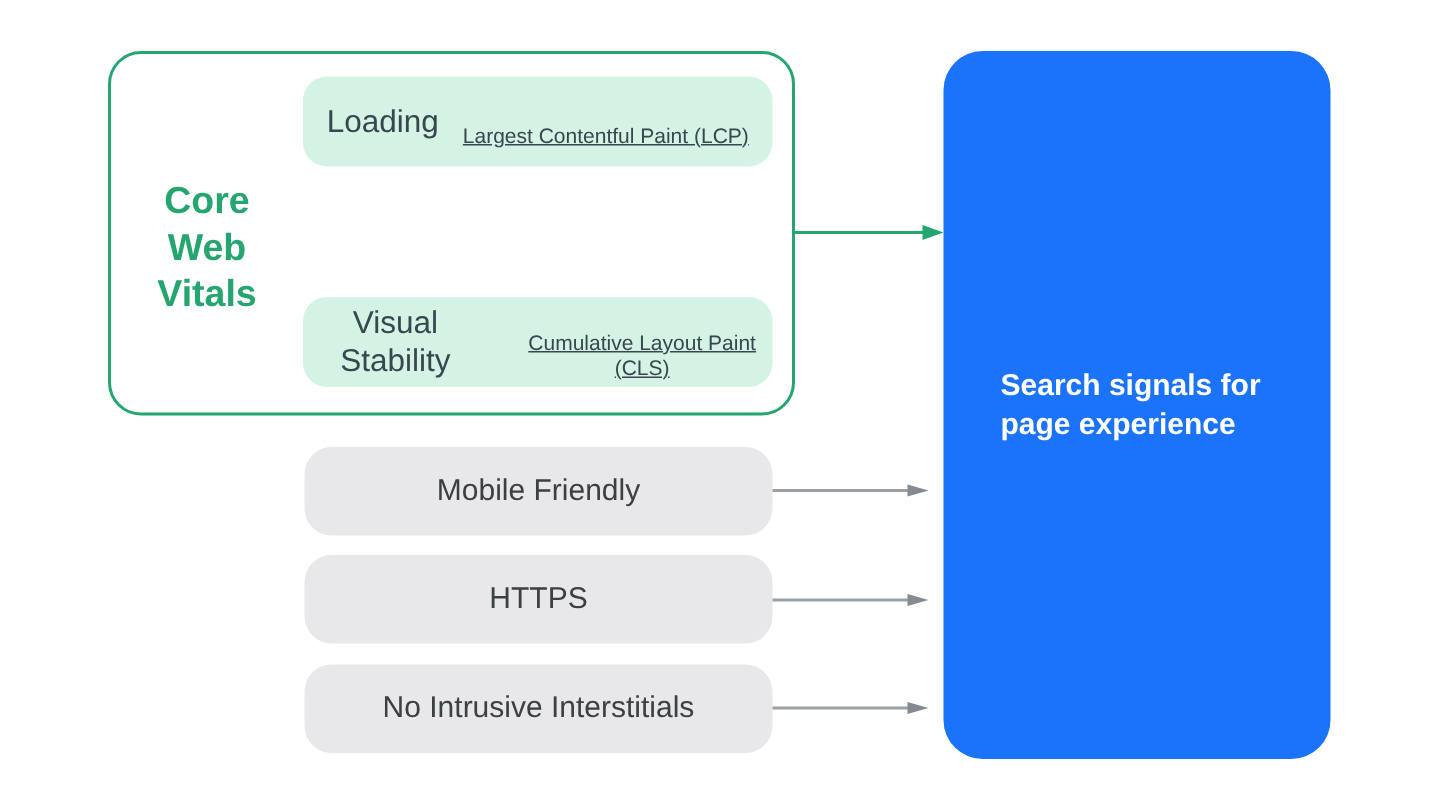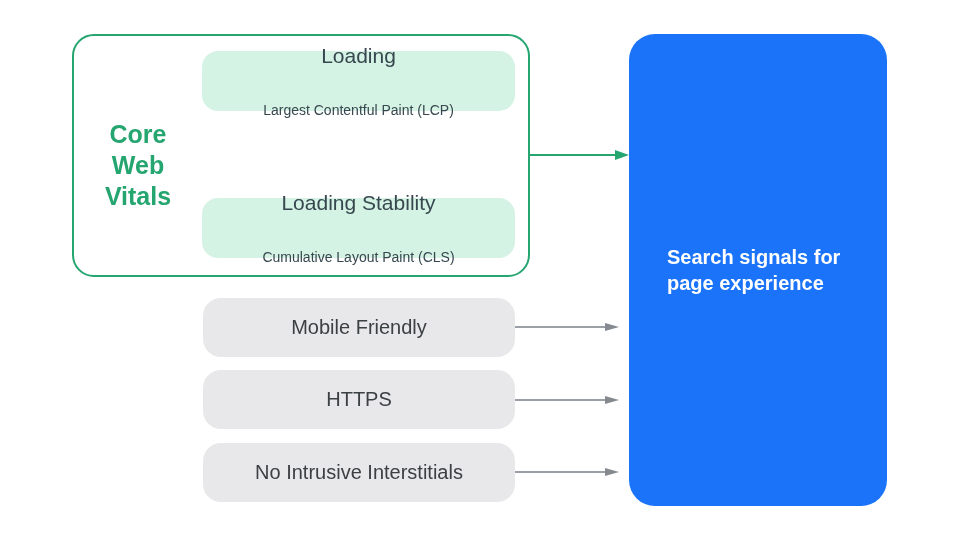"Loading" .pill { flex-direction: column -> row }
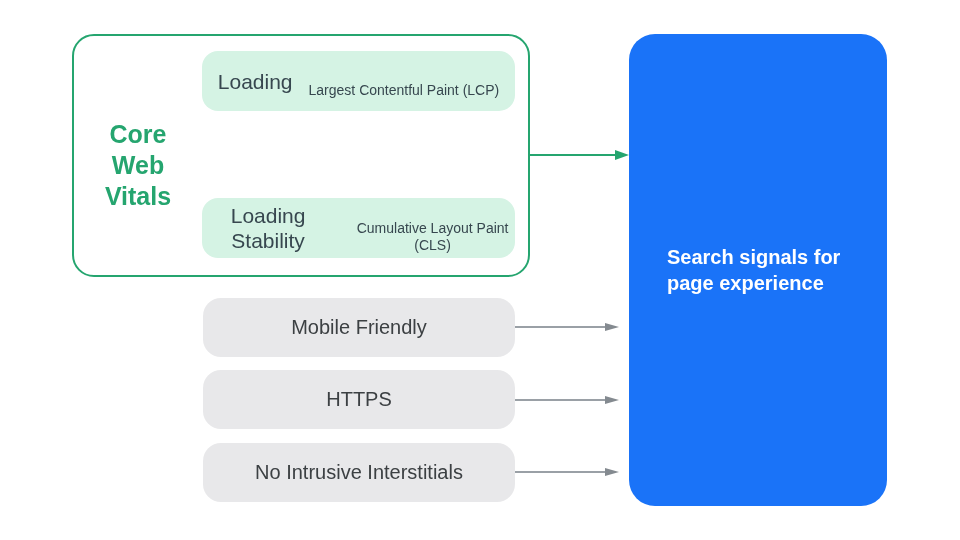"Largest Contentful Paint (LCP)" .pill .subtitle { text-decoration: none -> underline }
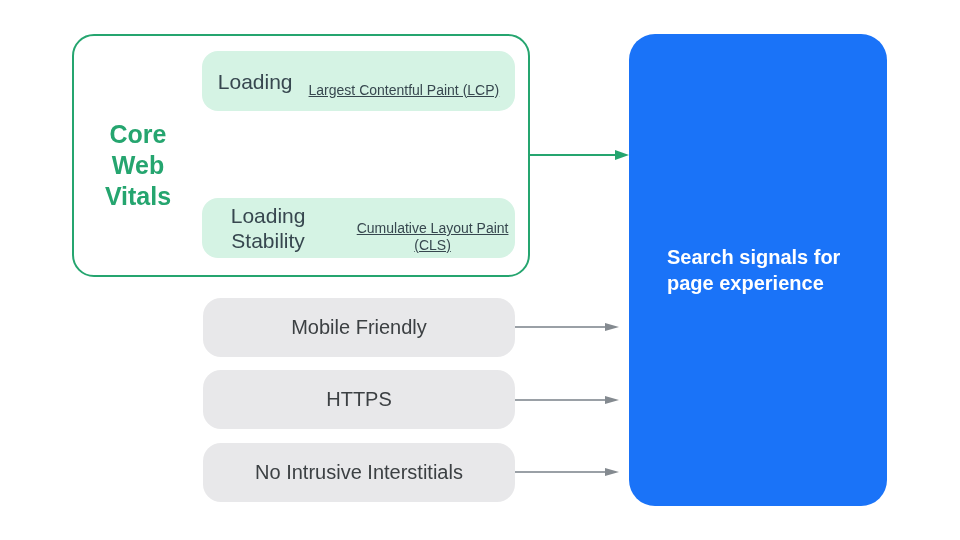"Loading Stability" div.title { text: Loading -> Visual }
